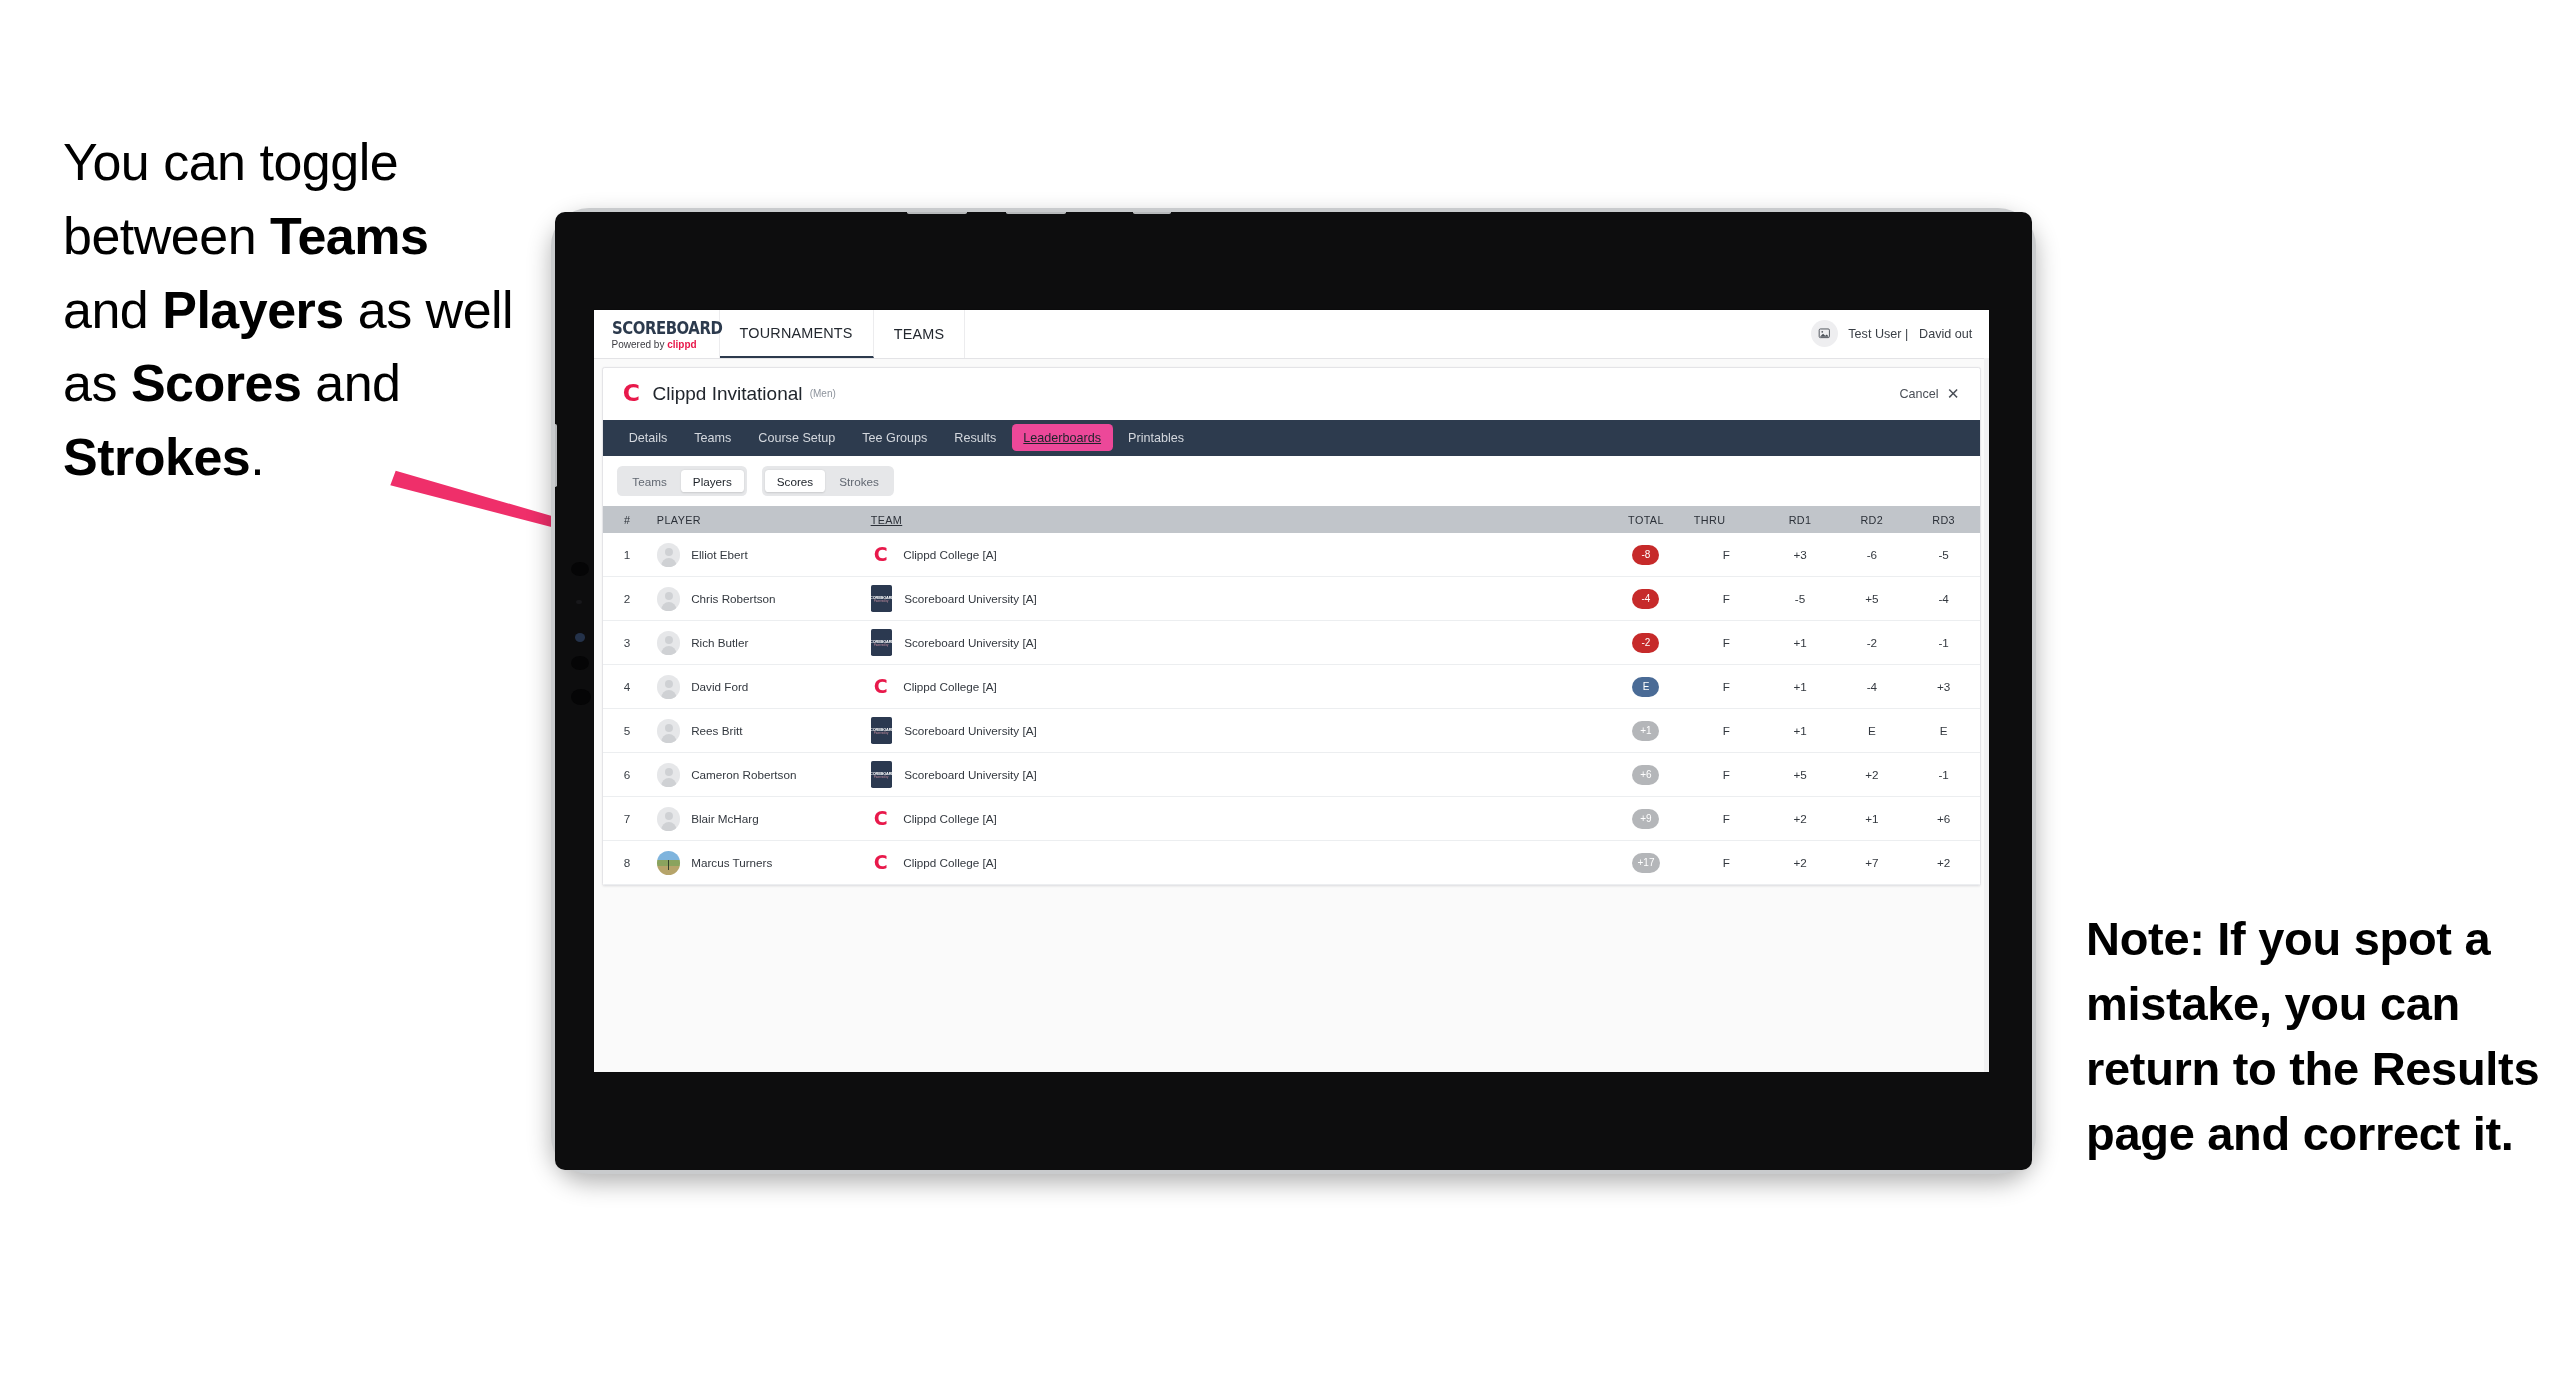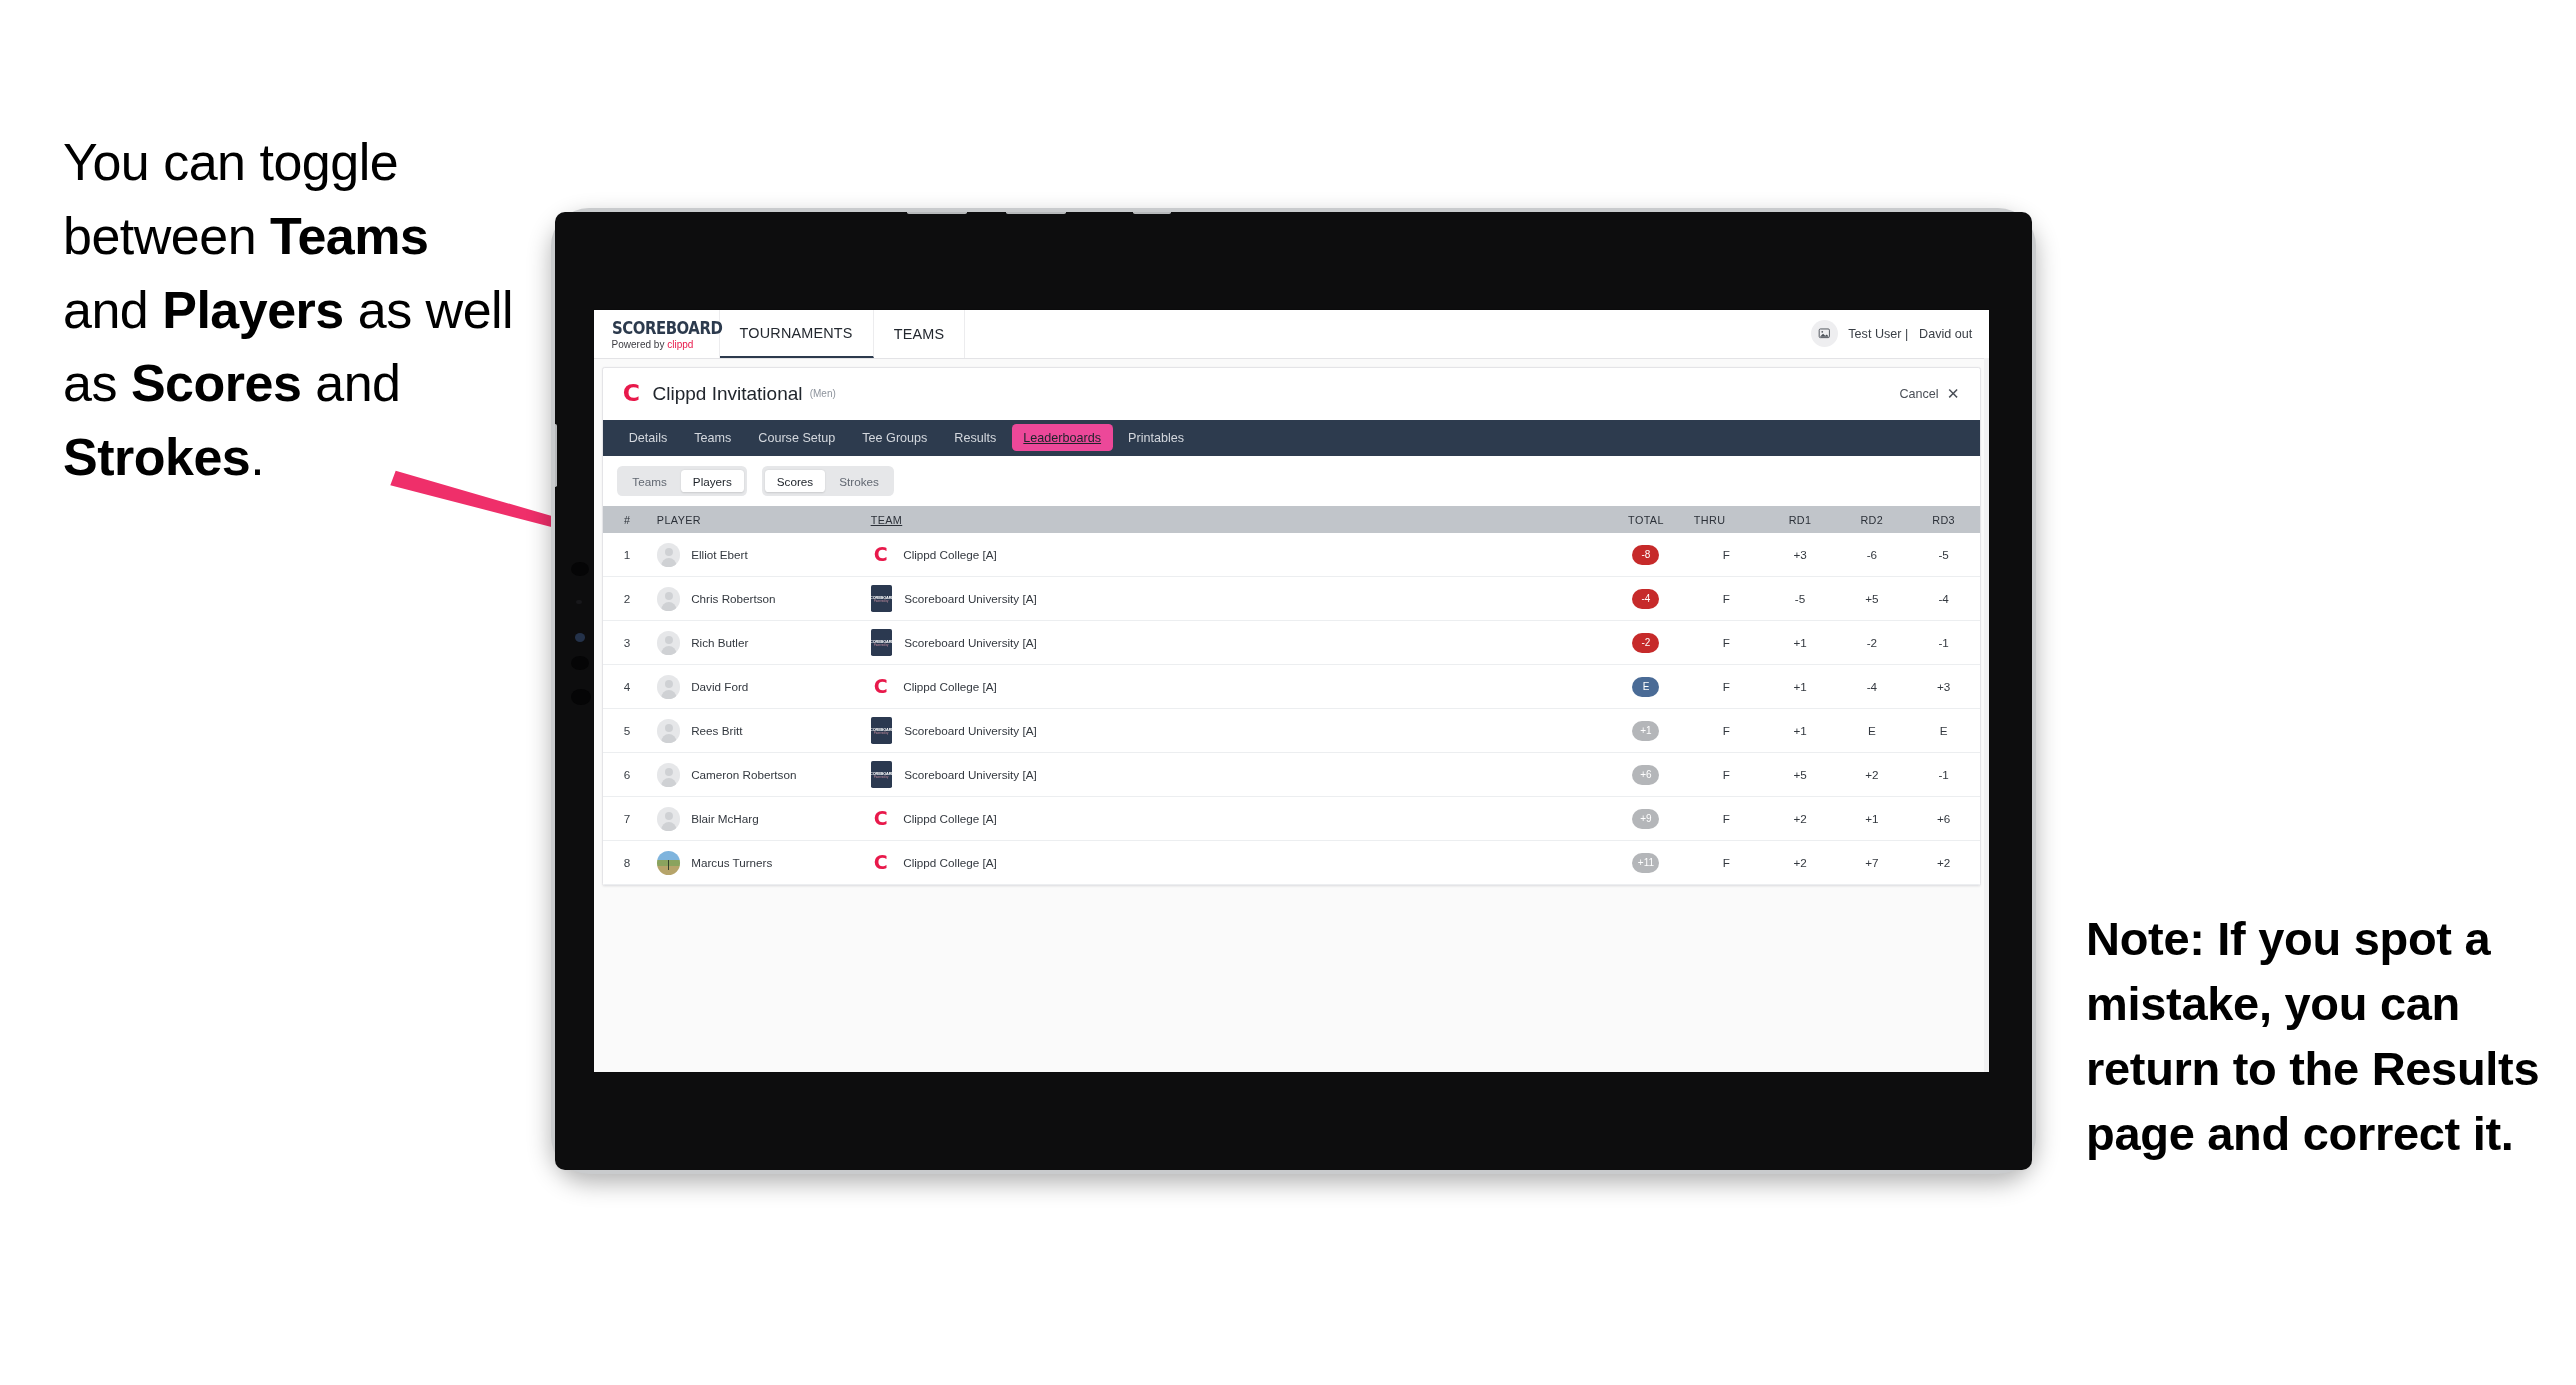"clippd" .brand-sub .clippd { font-weight: normal -> bold }
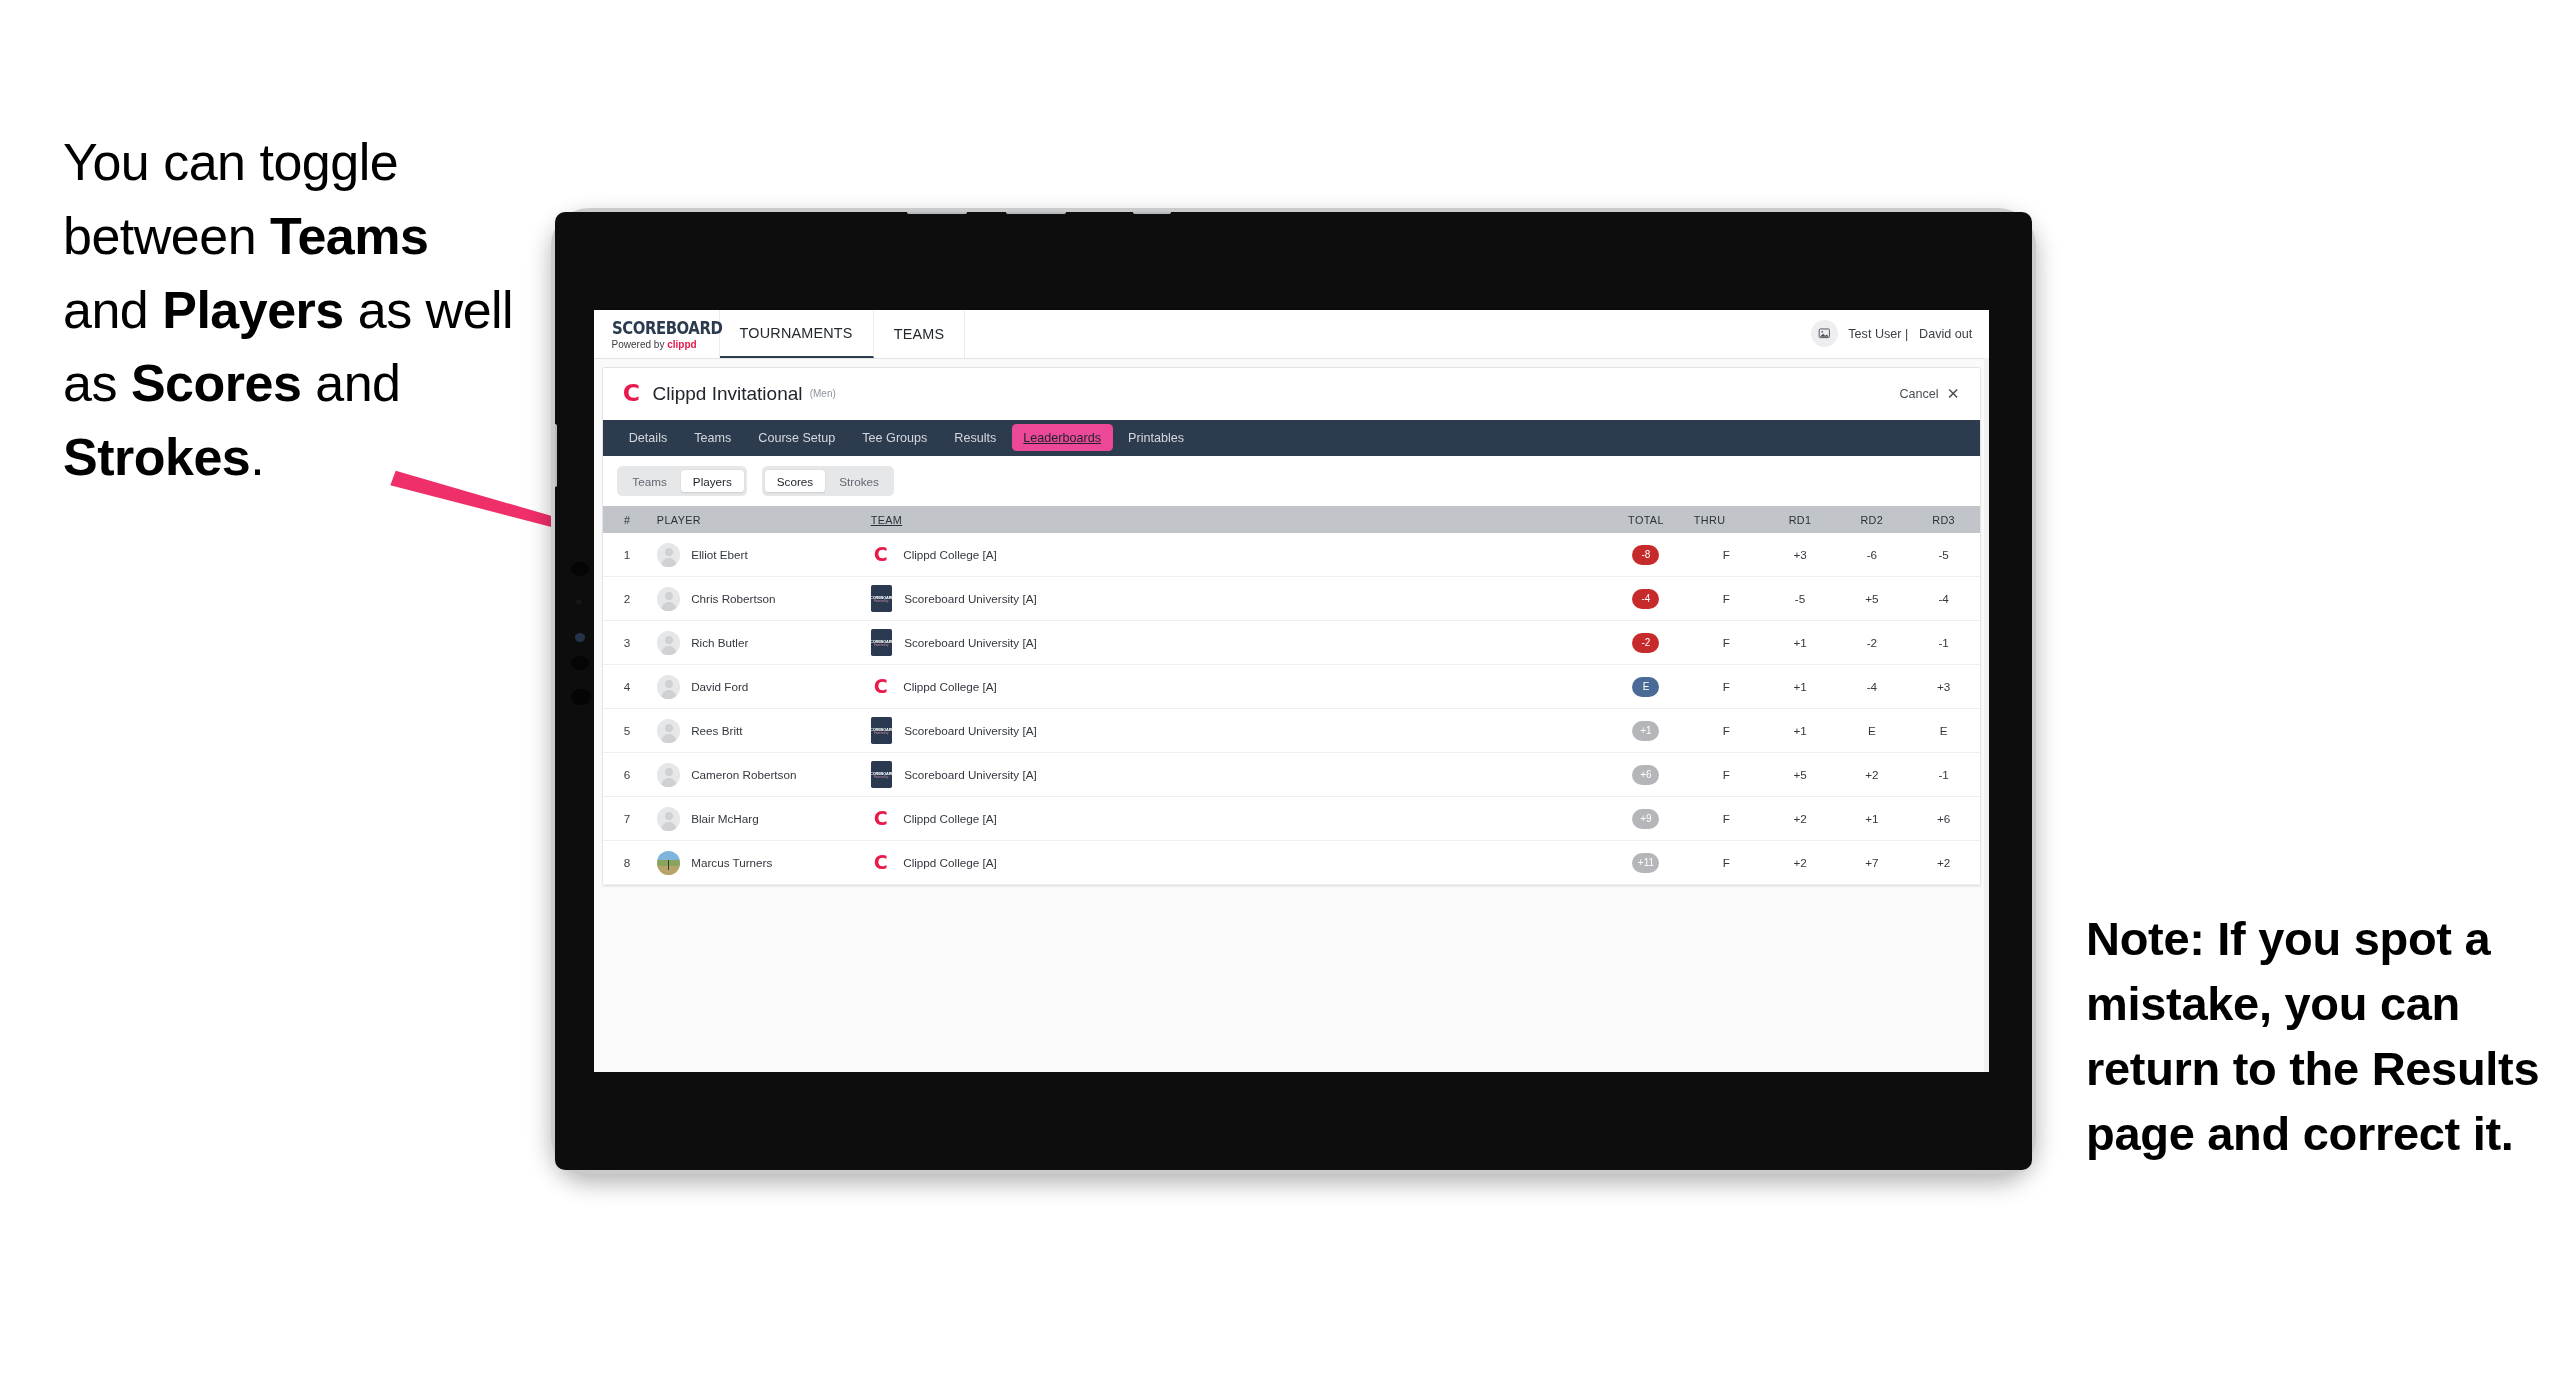"+11" span.badge { text: +11 -> +17 }
